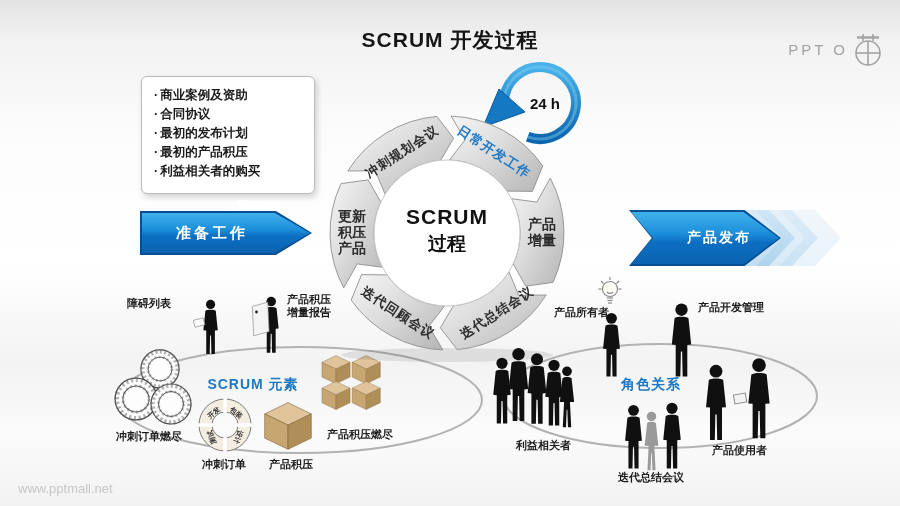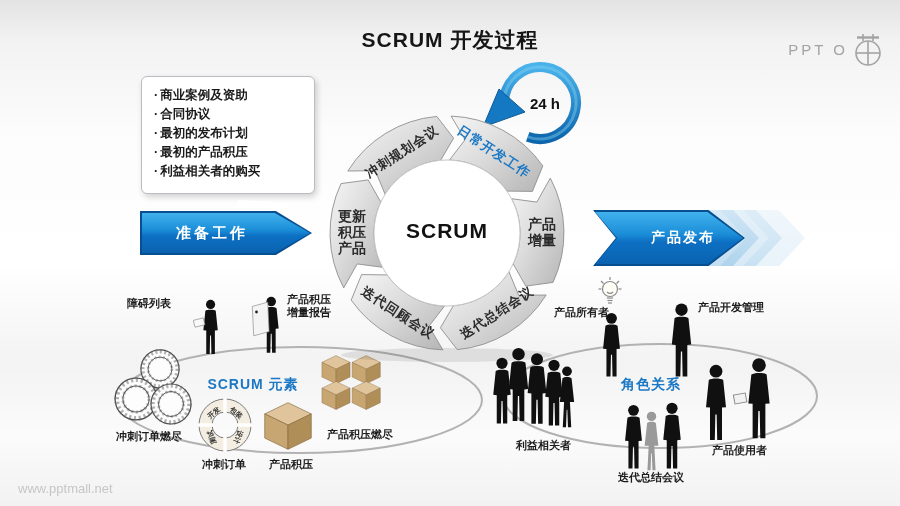"过程" div.l2 { html: none -> <div>过程</div> }
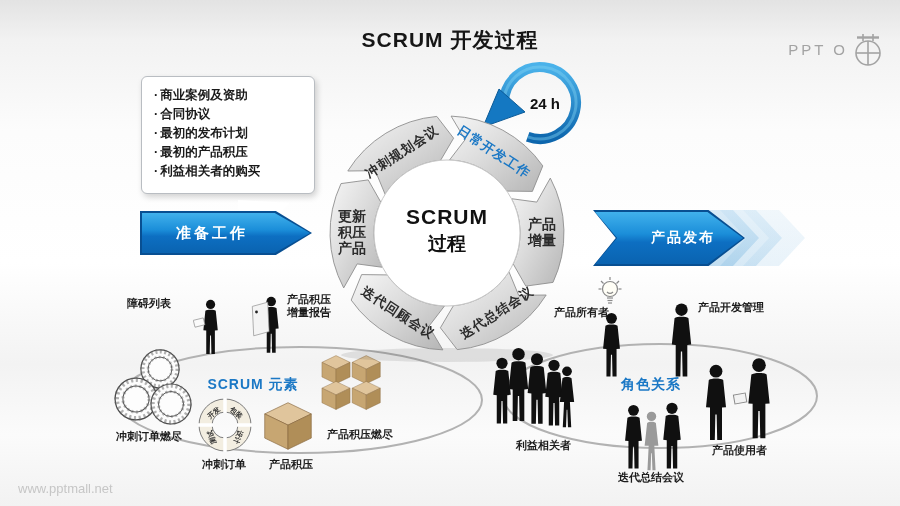"产品发布" .arrow-release { left: 593px -> 629px }
